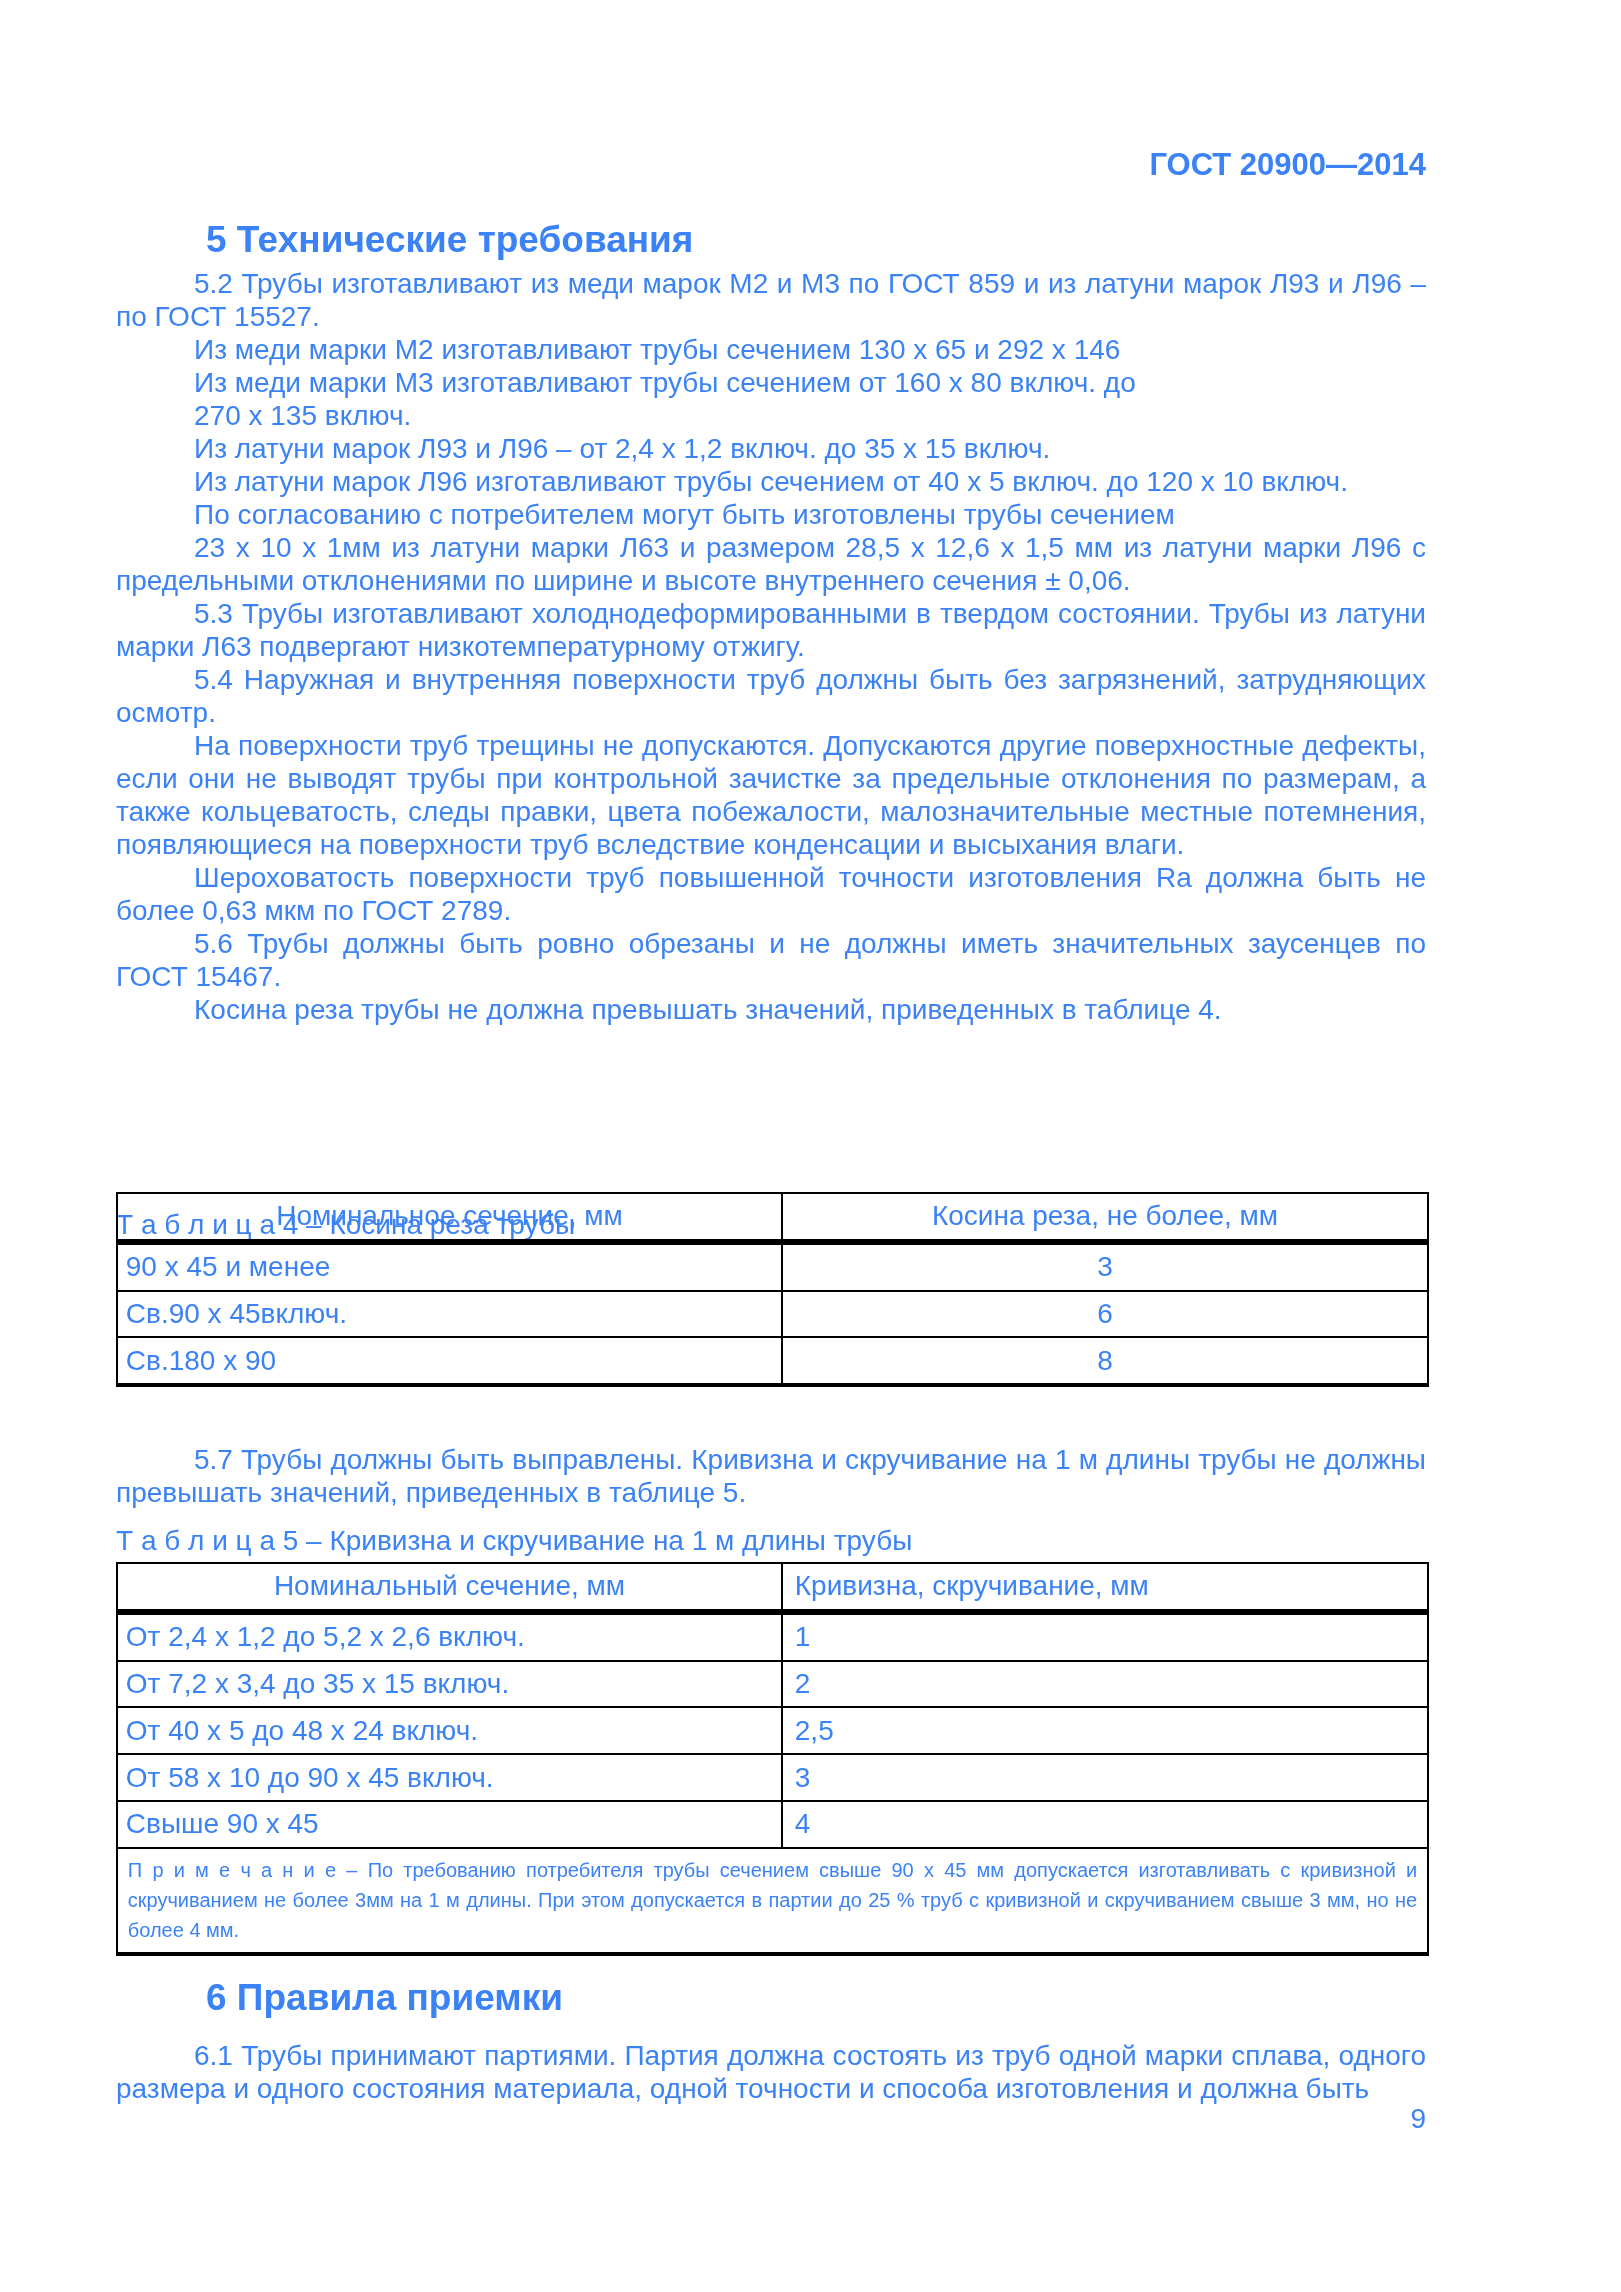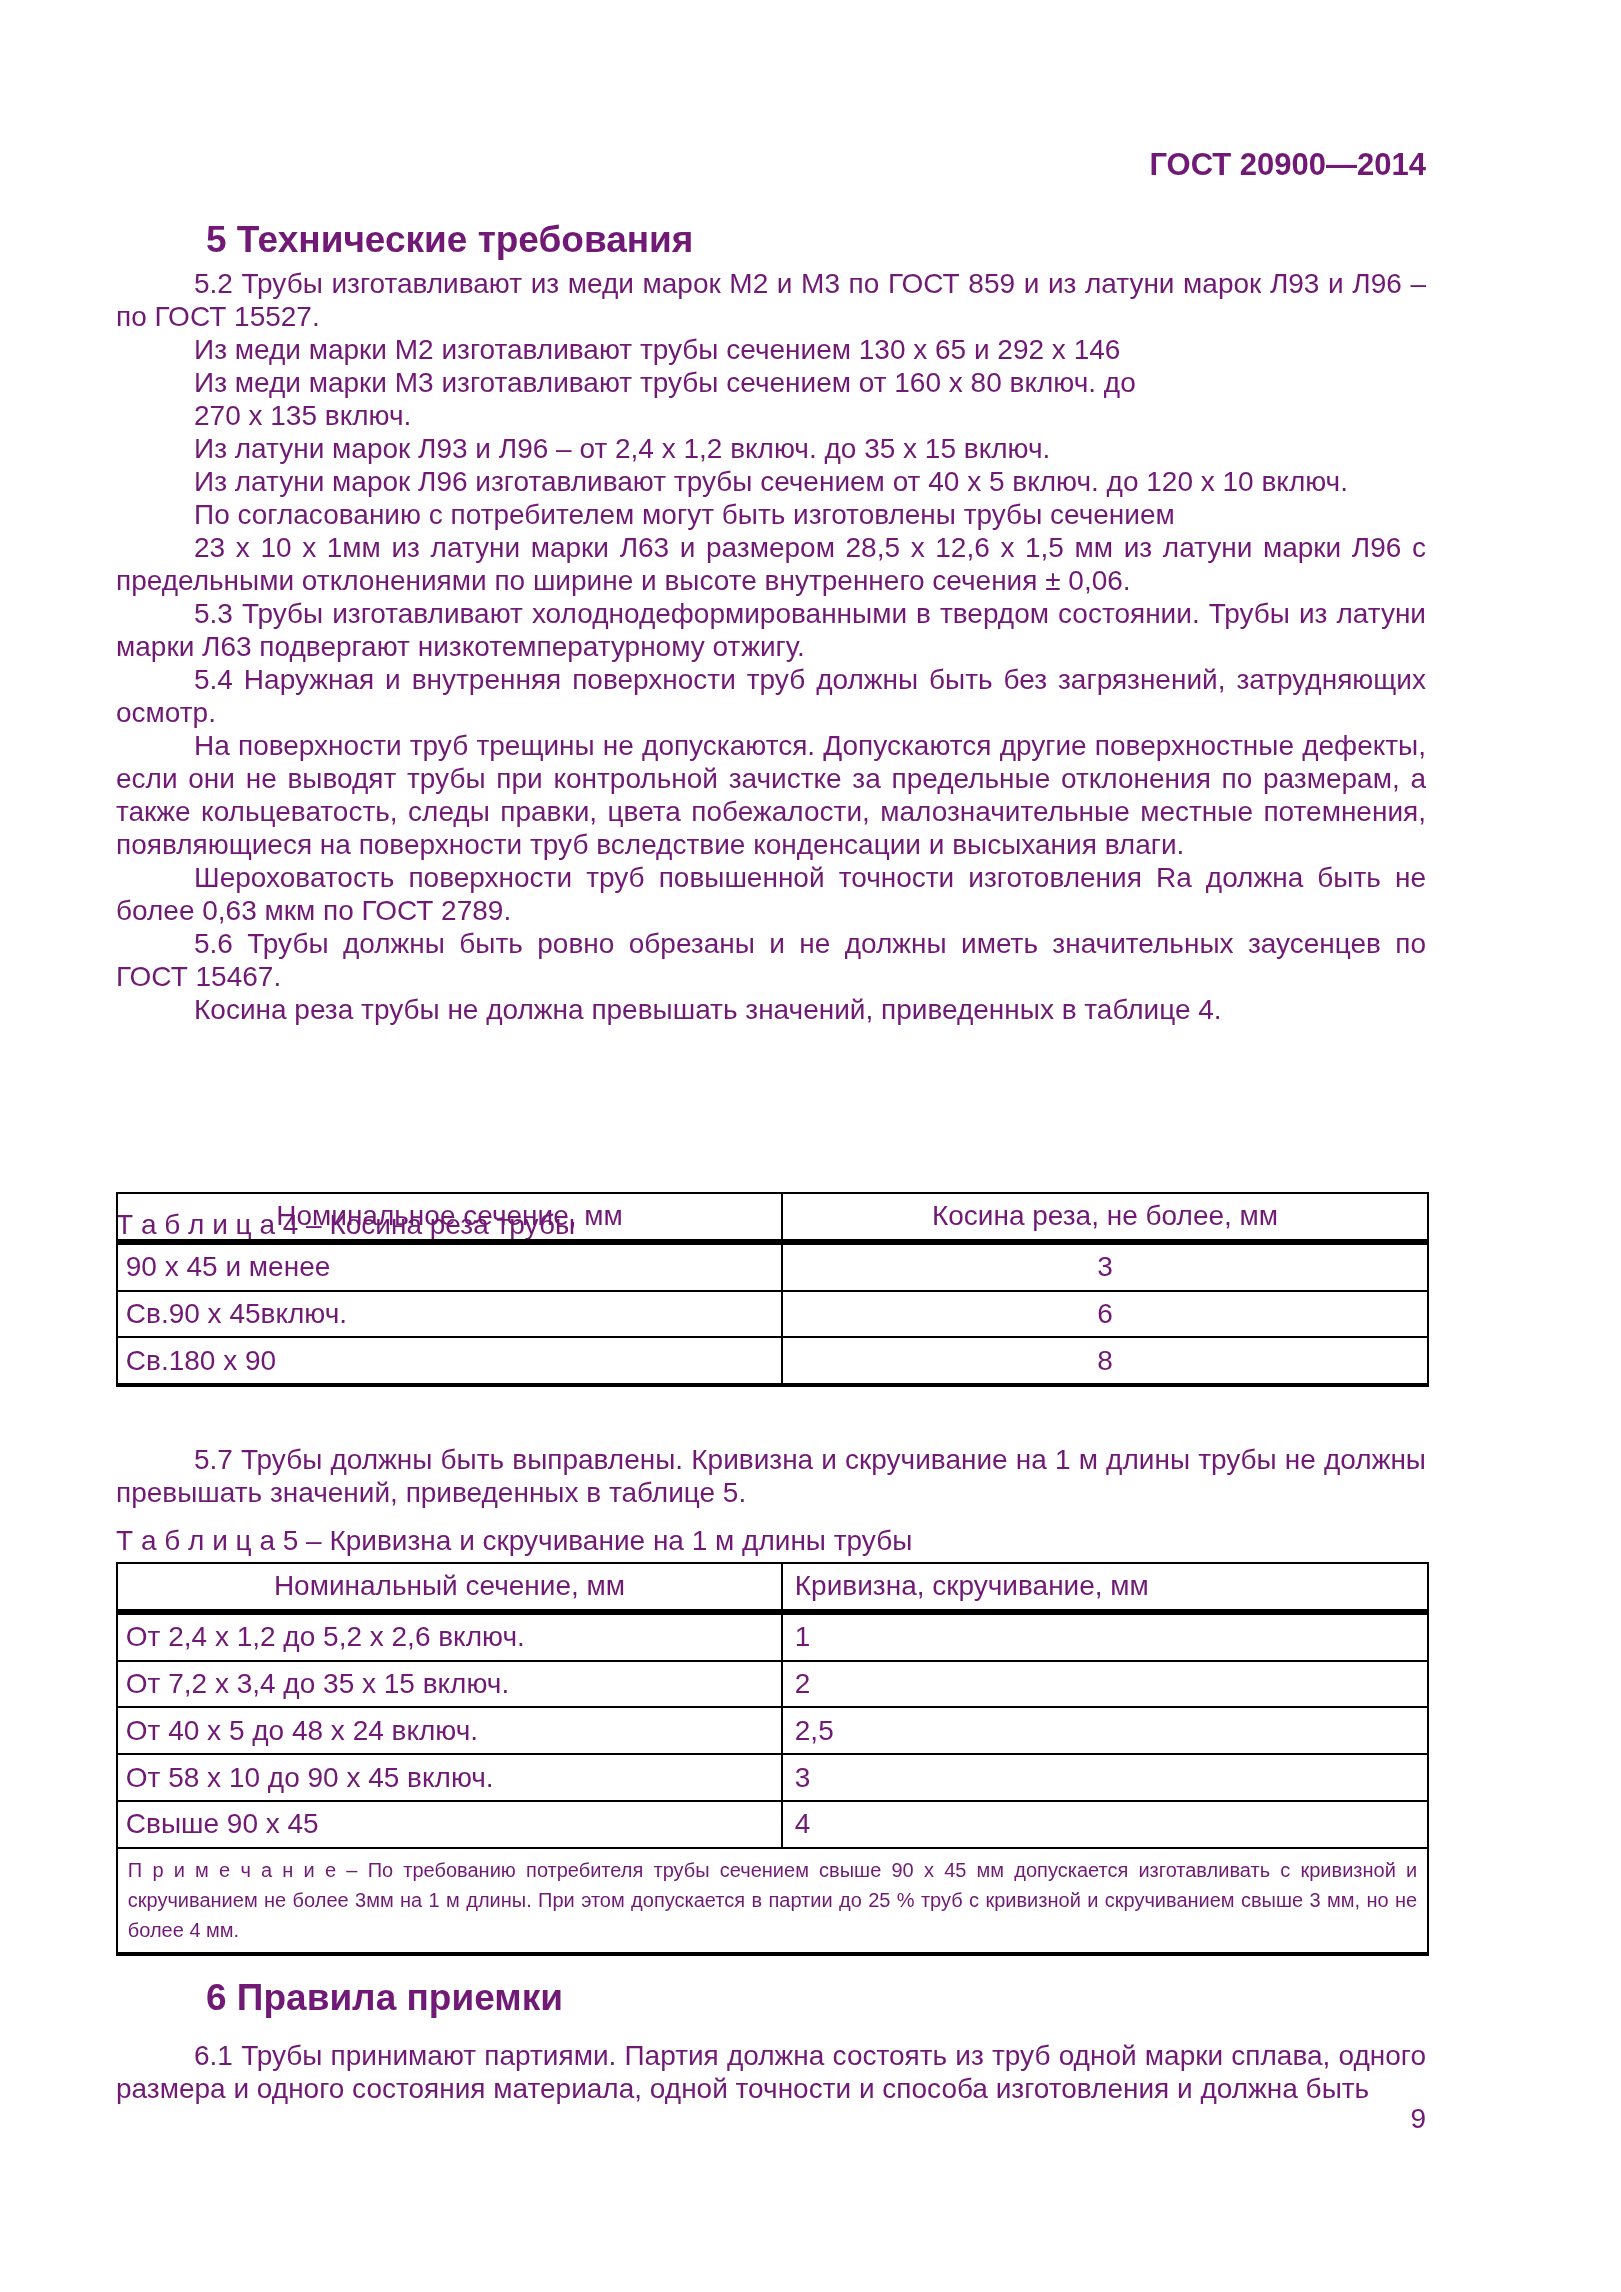"ГОСТ 20900—2014" .page { color: #701a75 -> #3b82f6 }
